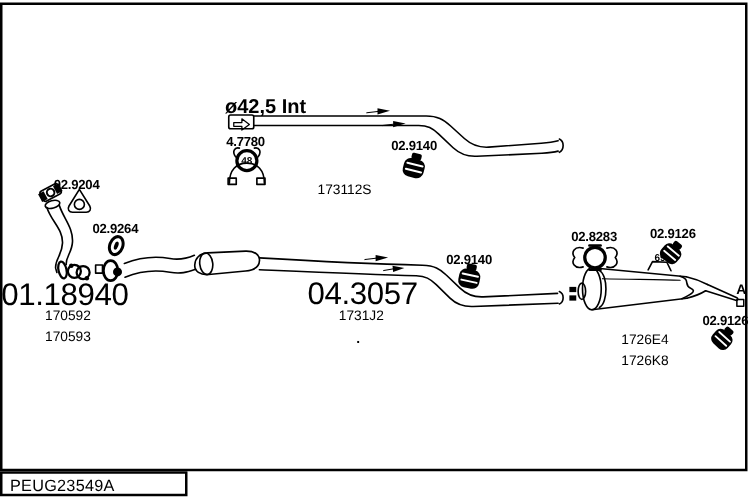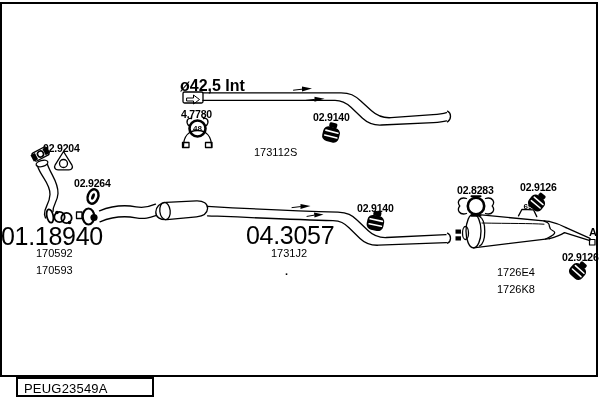"PEUG23549A" #code-box { margin-left: 16px -> none; width: 138px -> 150px }
